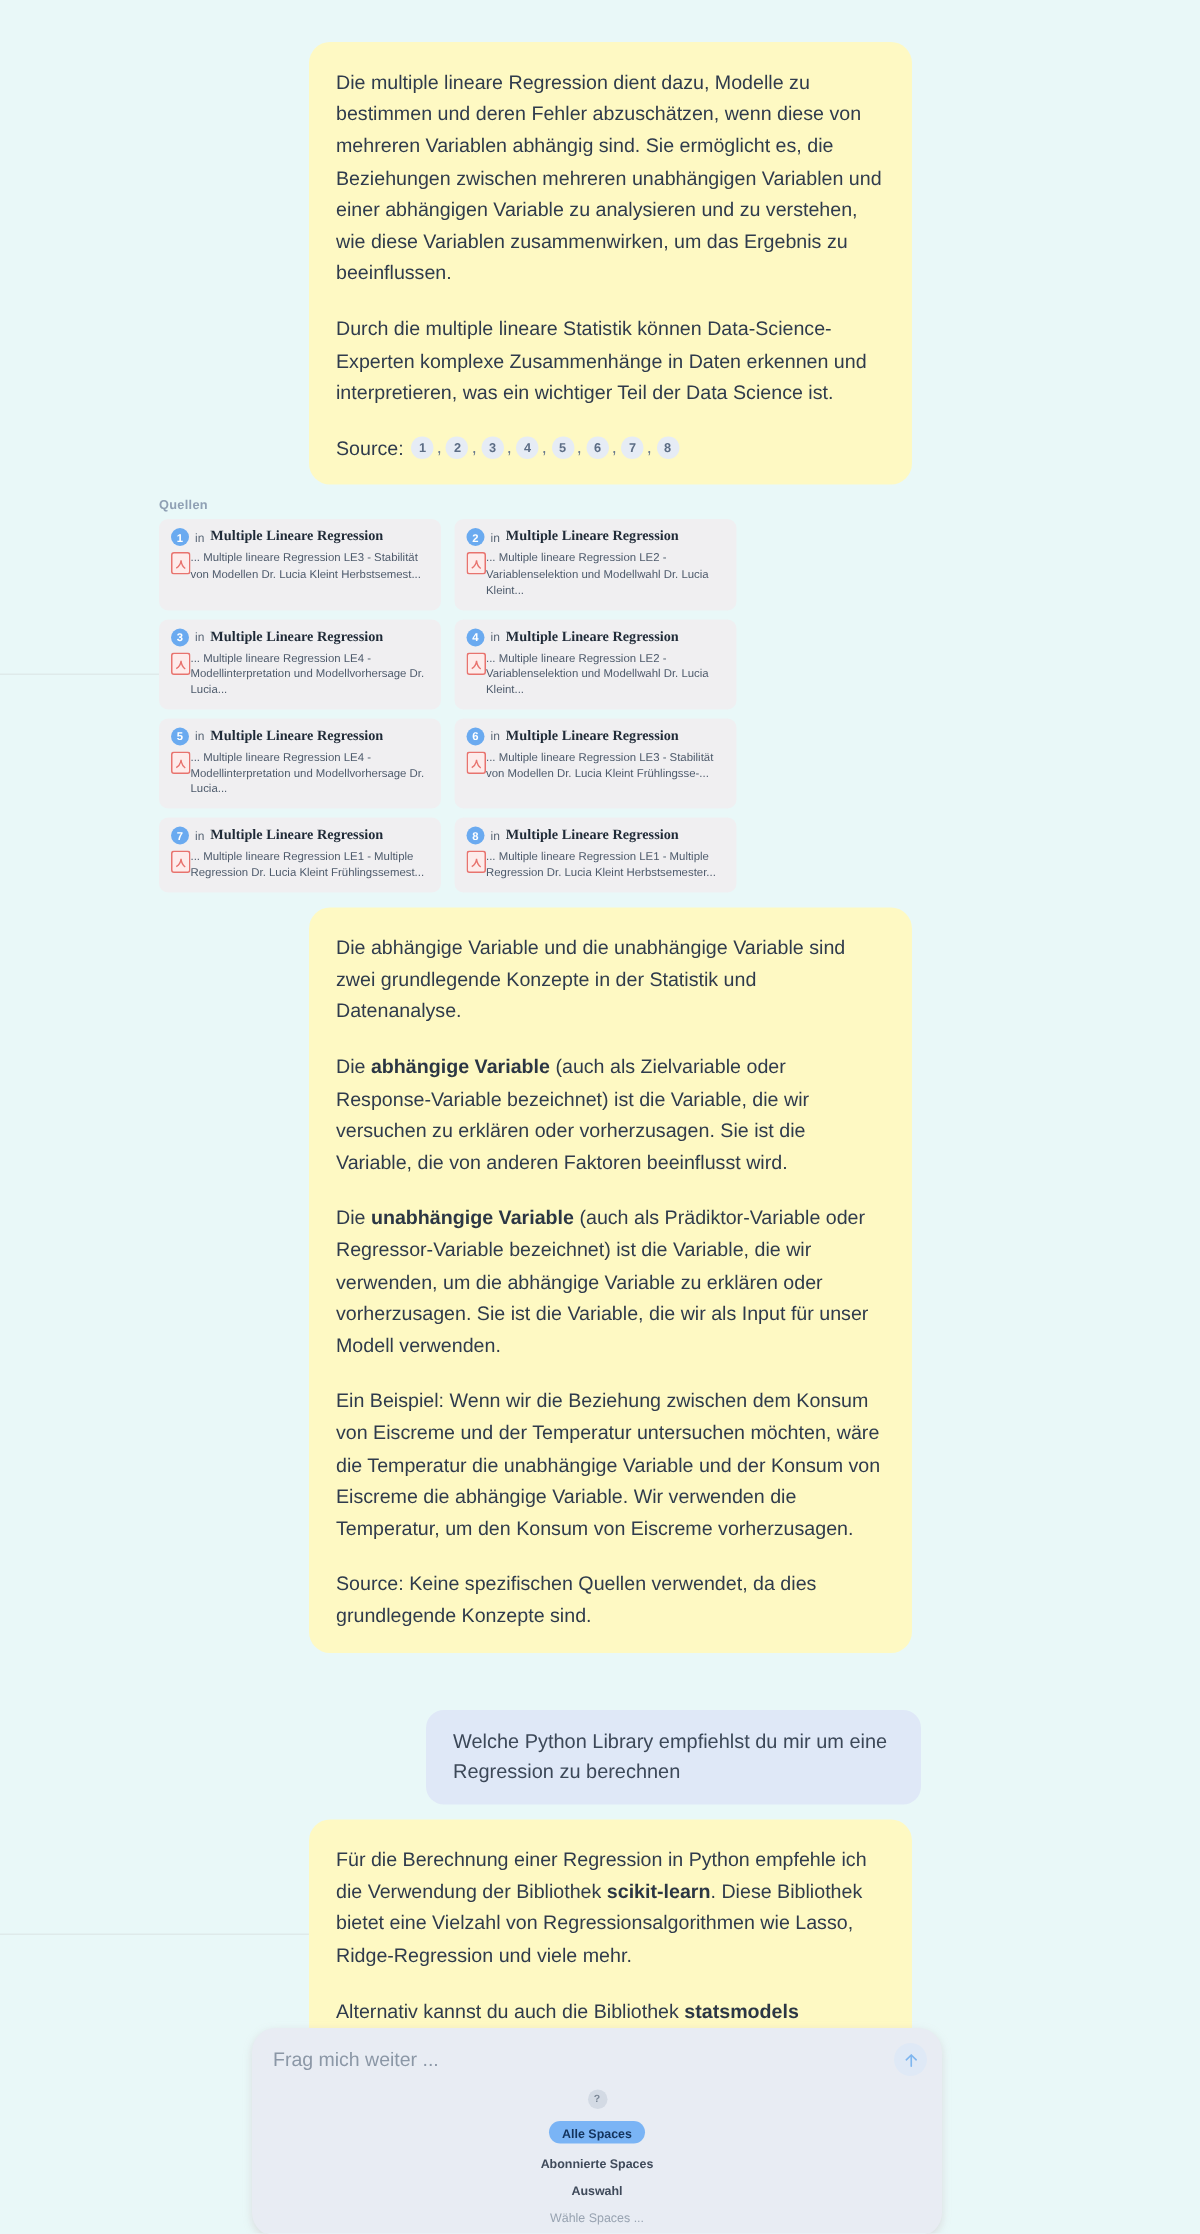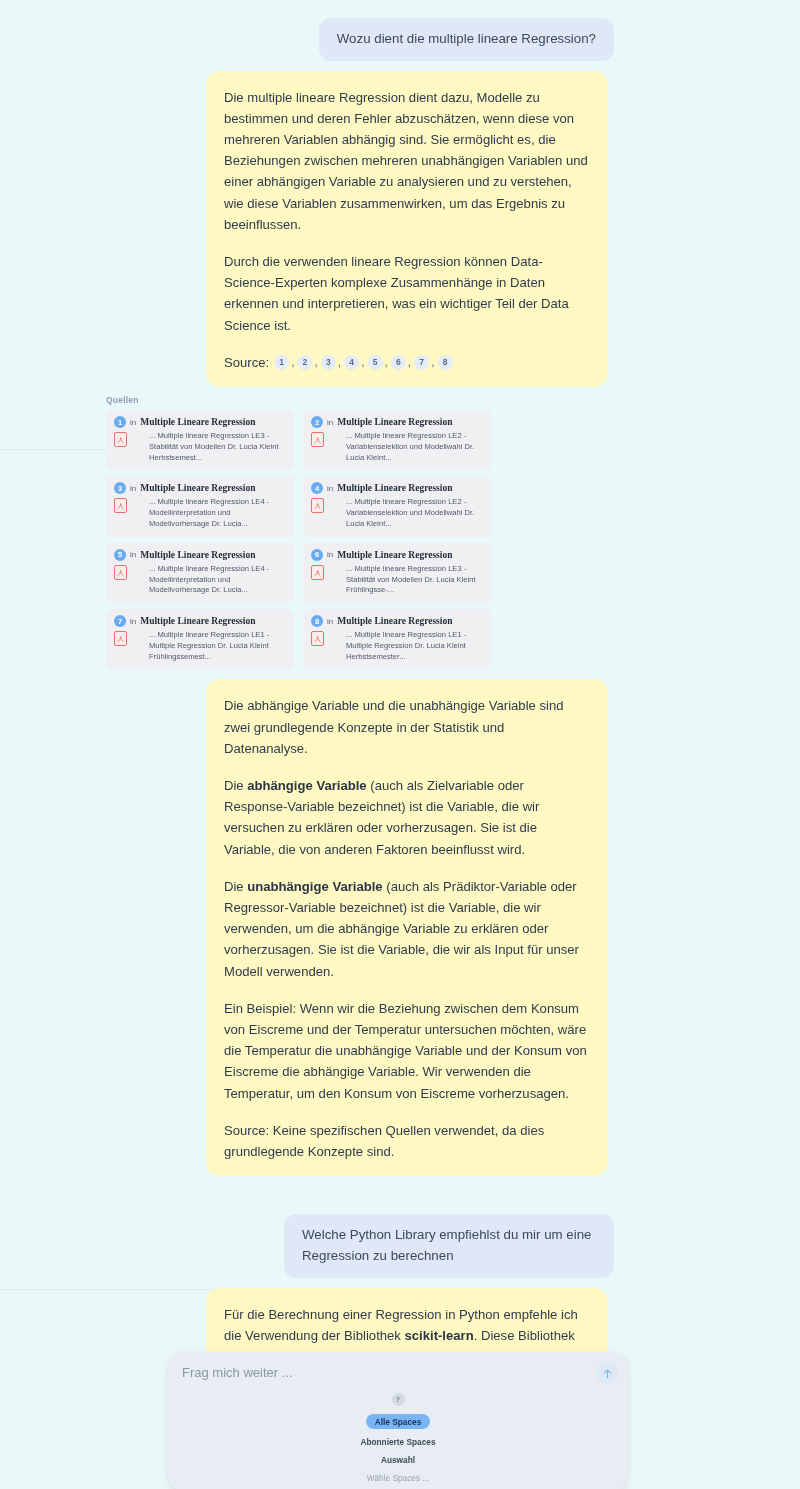"Wozu dient die multiple lineare" div.q-row { html: <div> <div>Wozu dient die multiple lineare Regression?</div> </div> -> none }
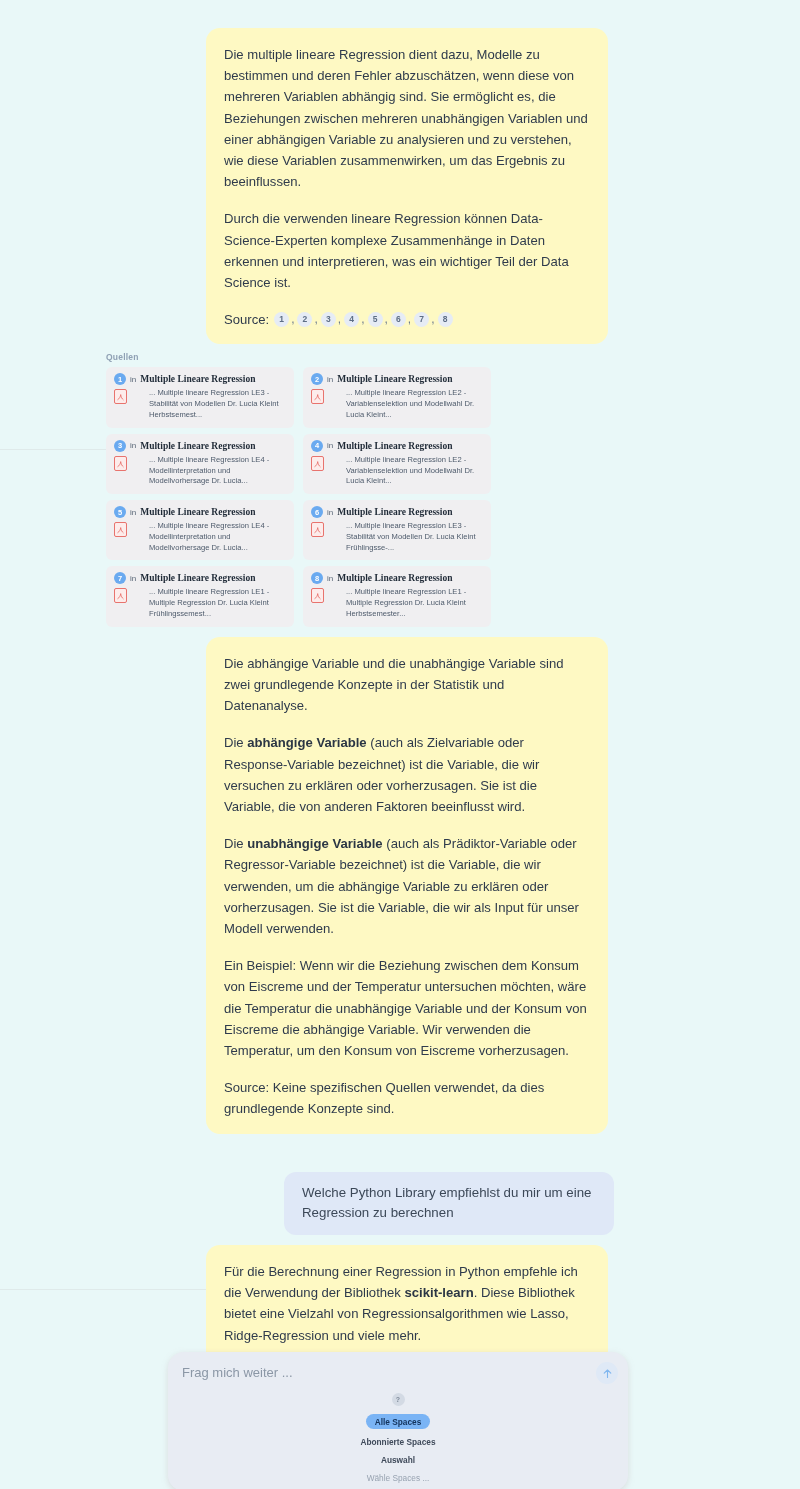"Durch die verwenden lineare Regression" p { text: verwenden lineare Regression -> multiple lineare Statistik }
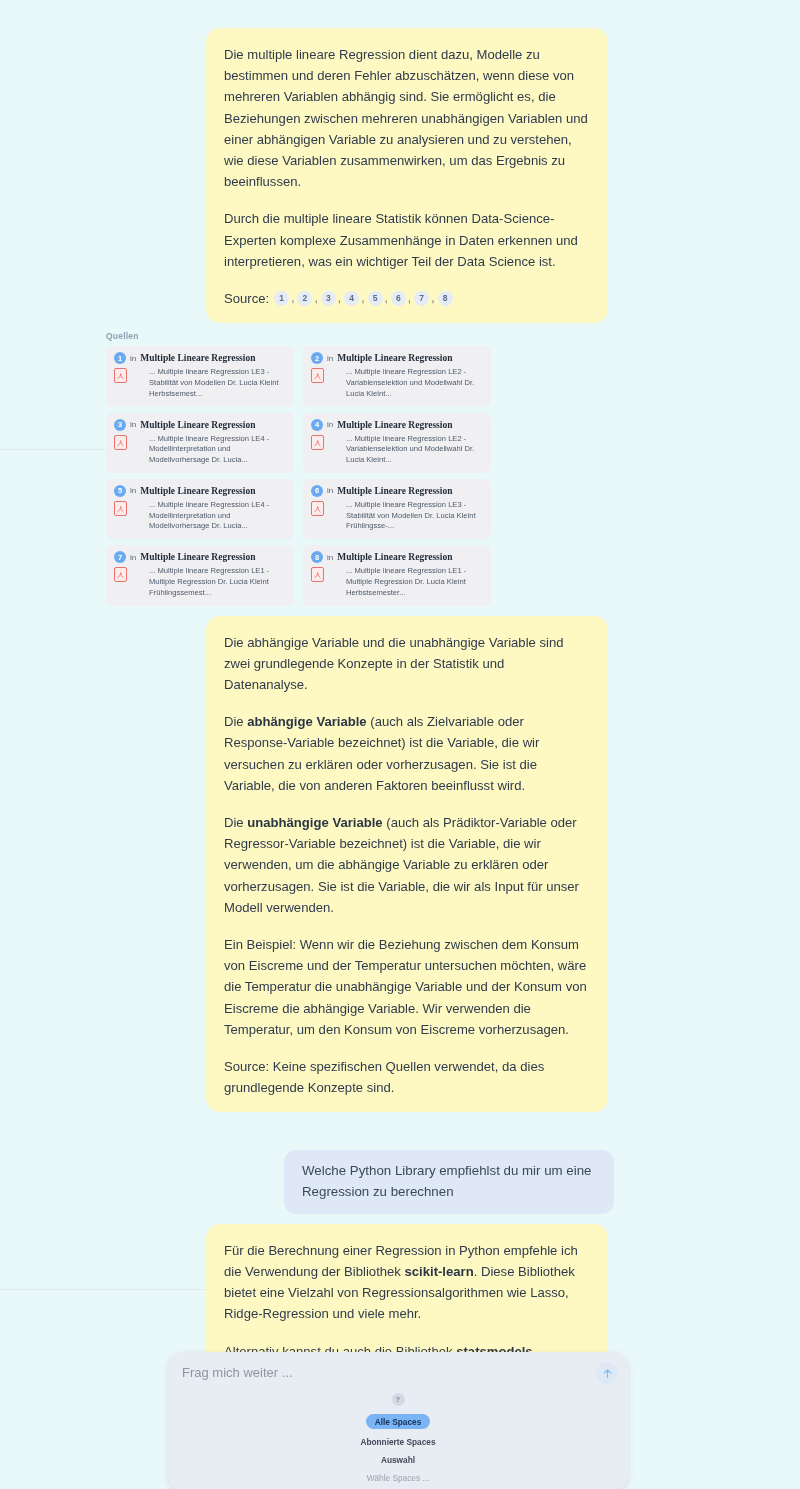"... Multiple lineare Regression LE3" .src-body { gap: 22px -> 0 }
